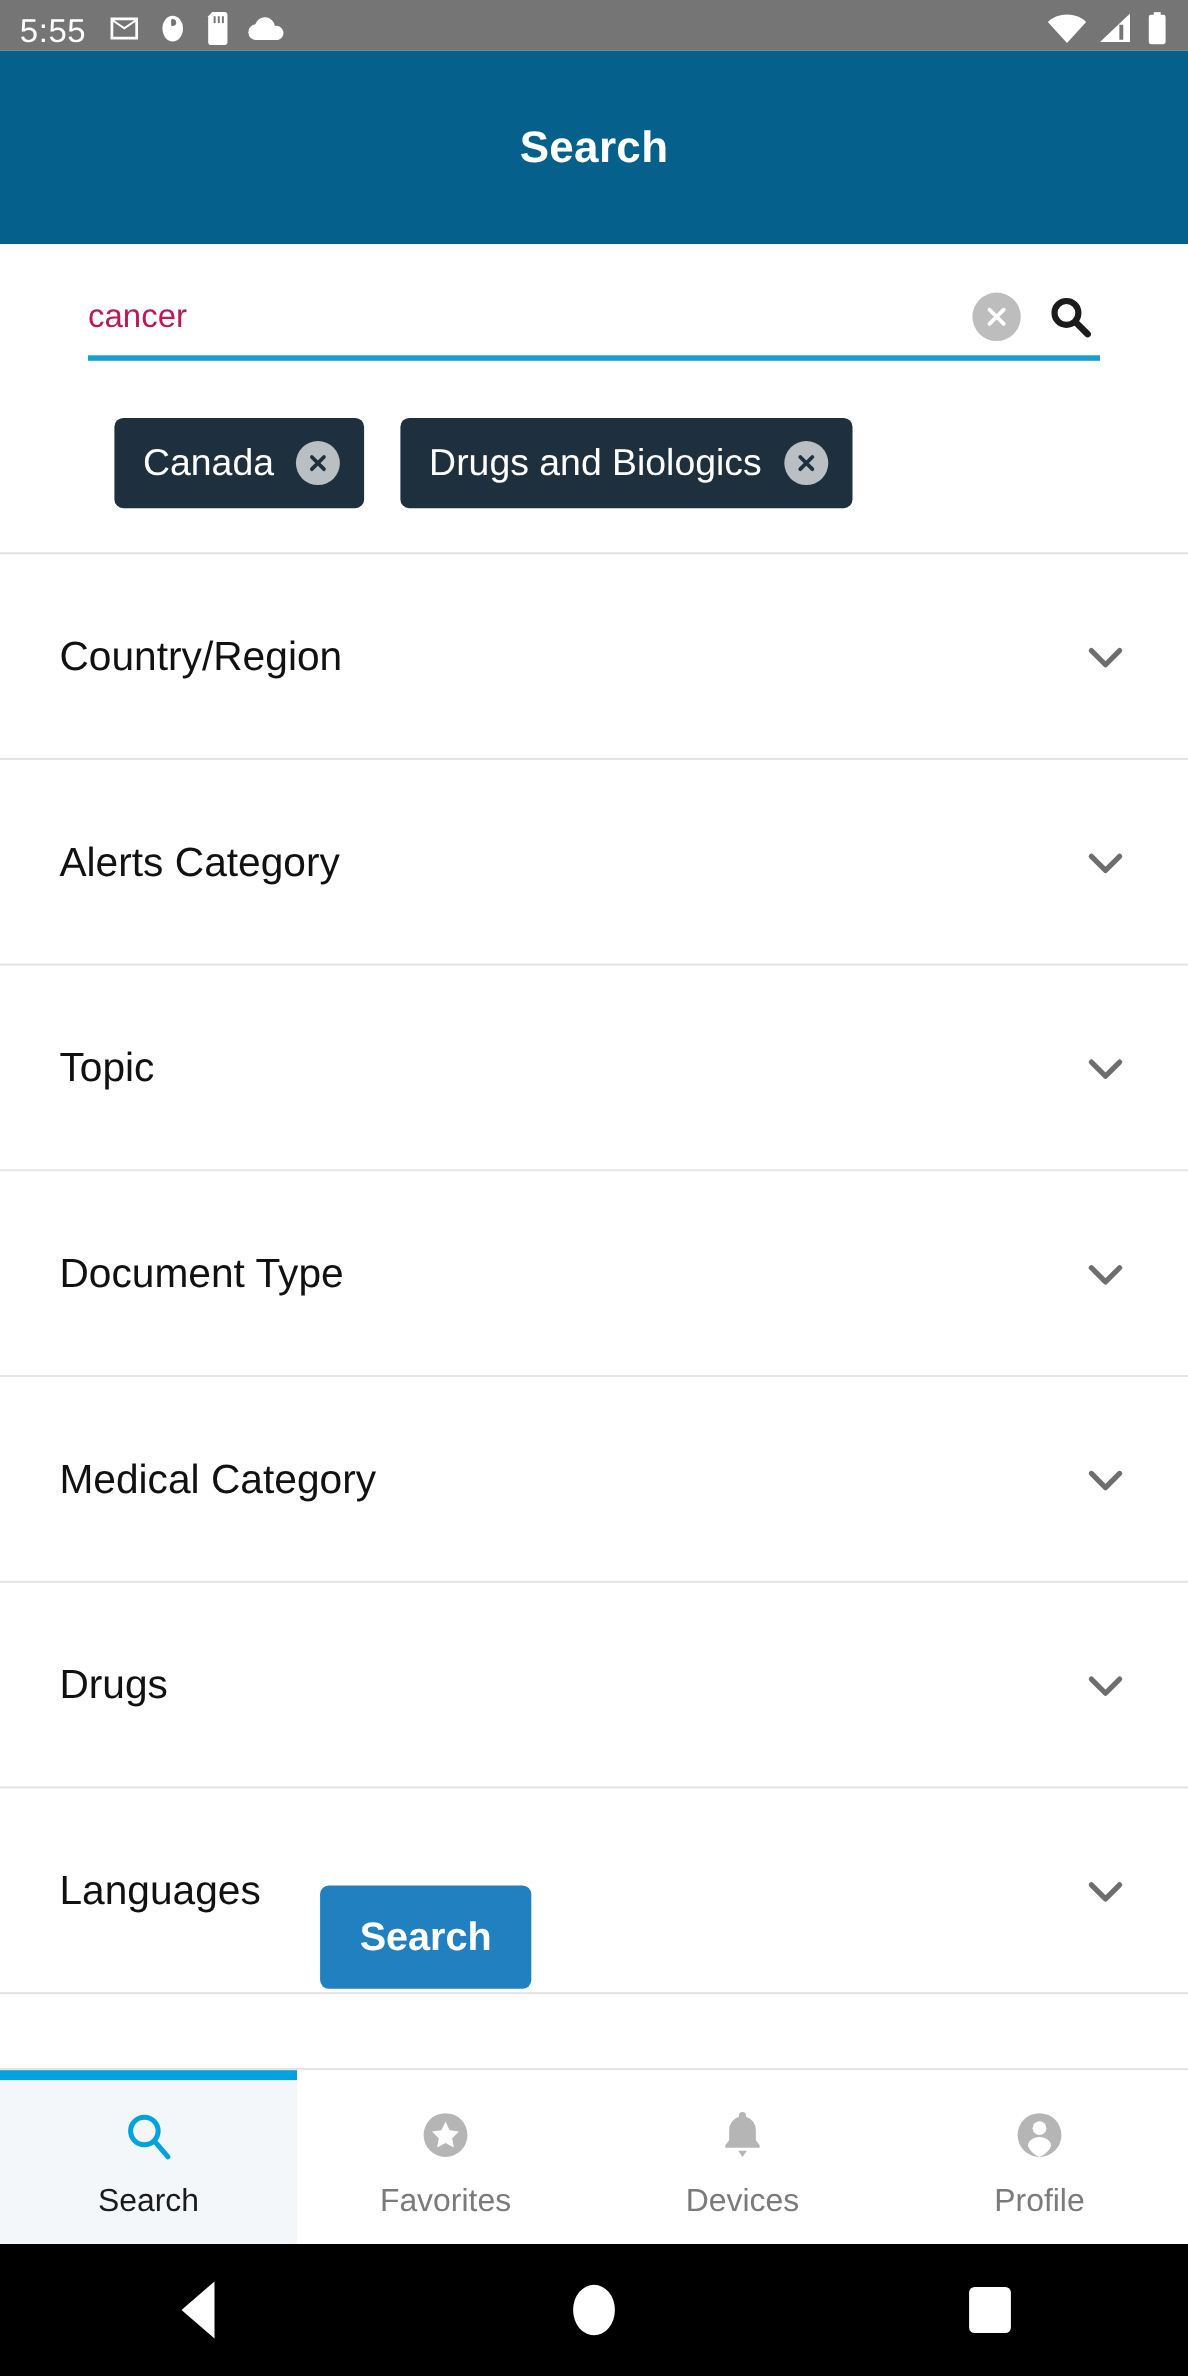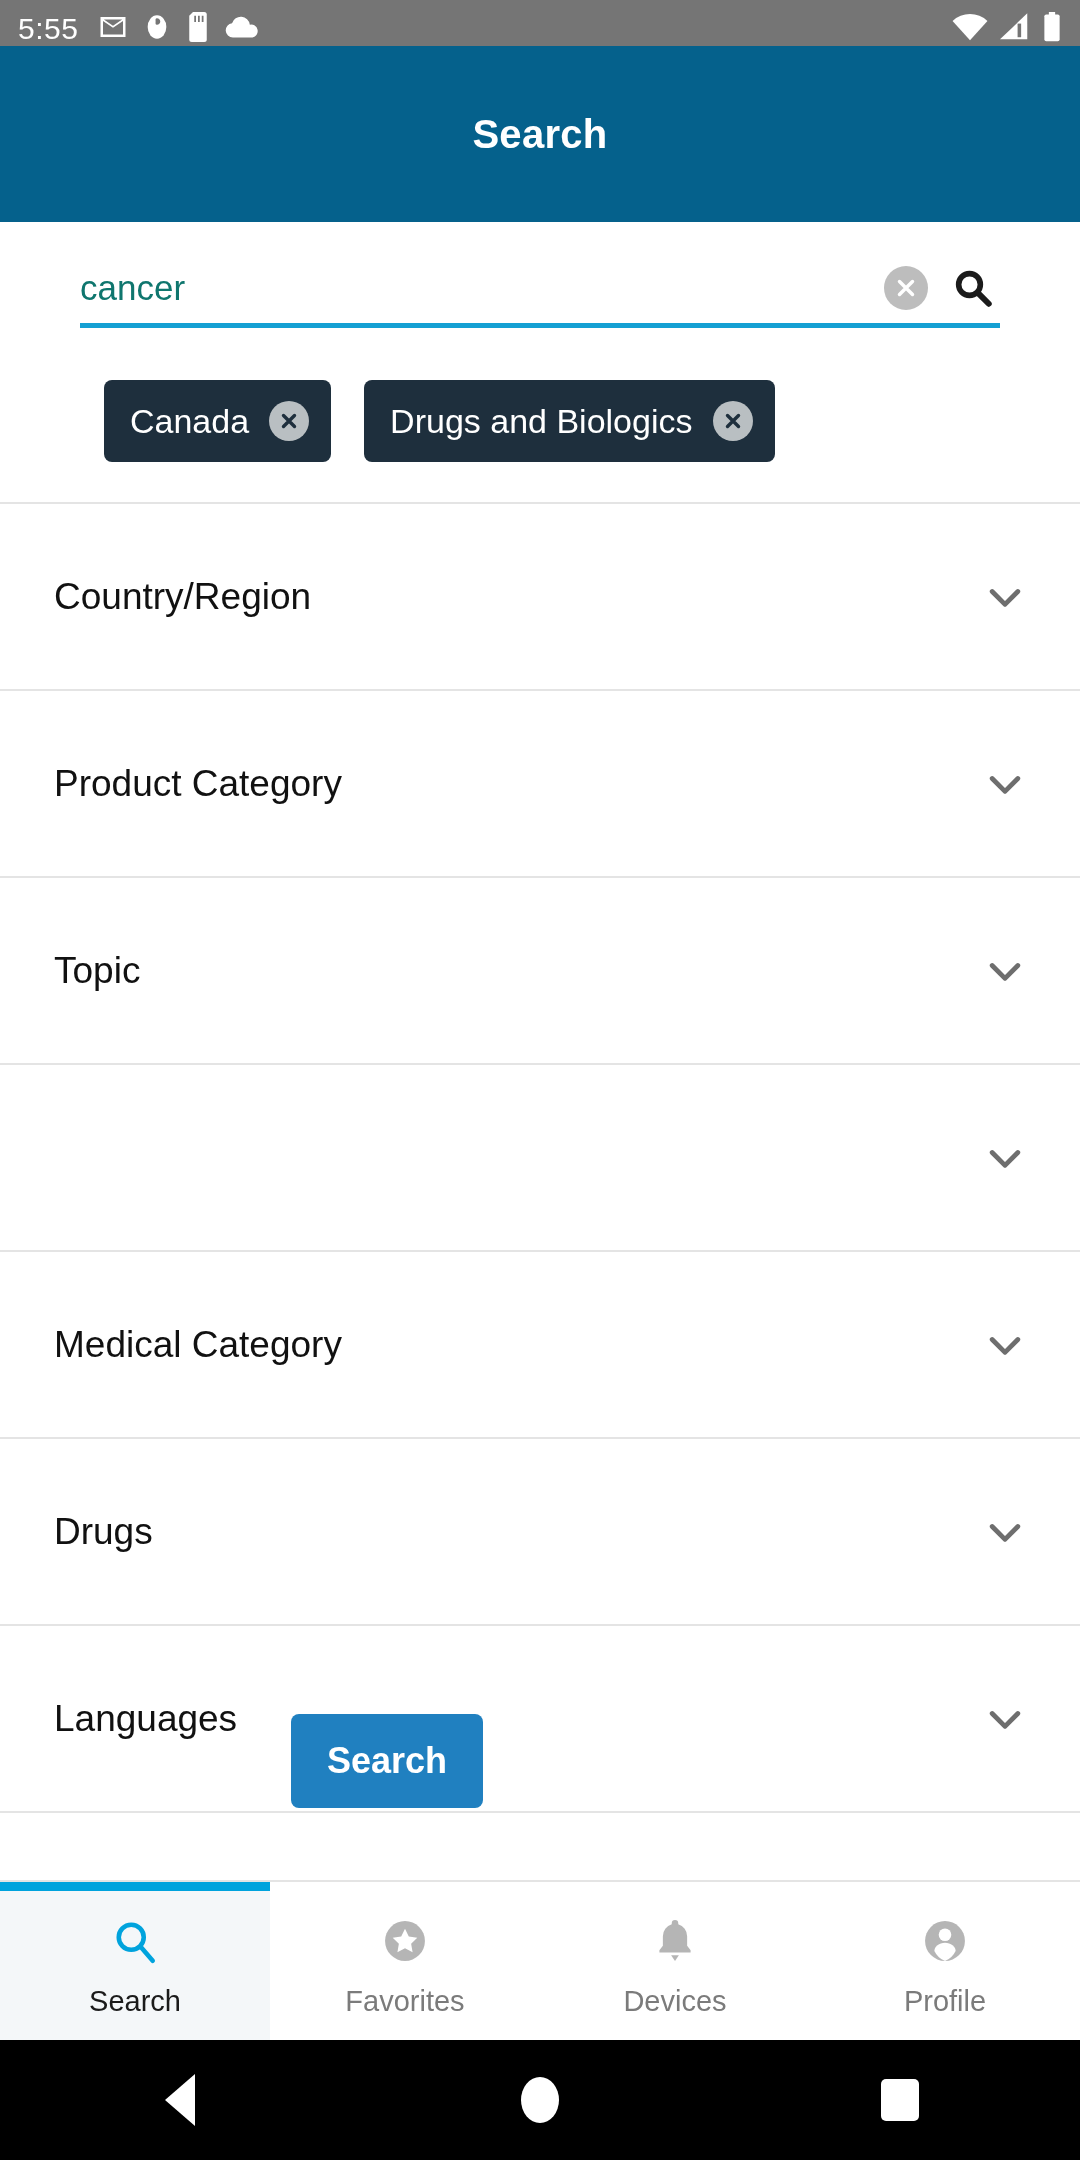"cancer" .search-value { color: #0f766e -> #be185d; font-size: 35px -> 30px }
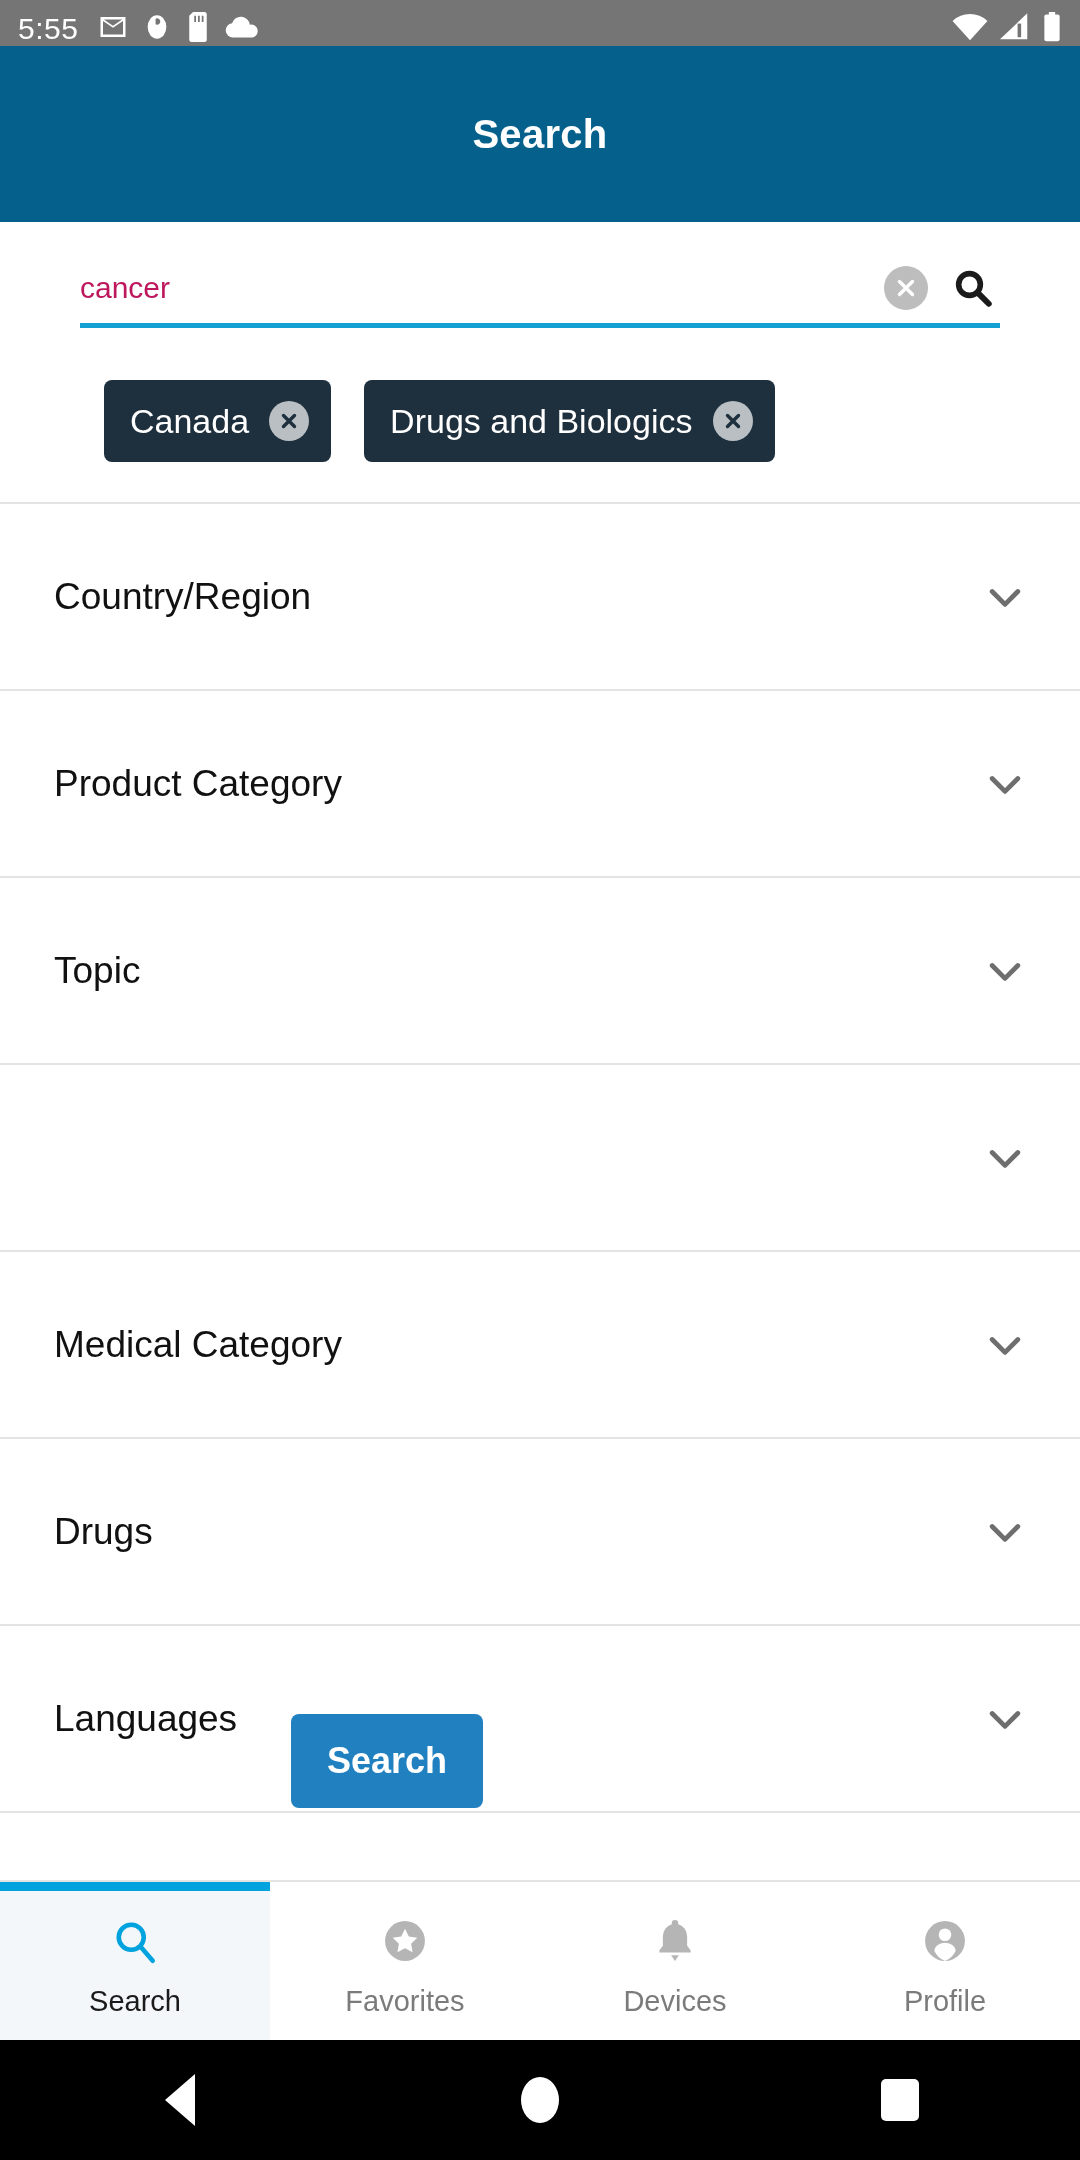"Product Category" span.facet-label { text: Product -> Alerts }
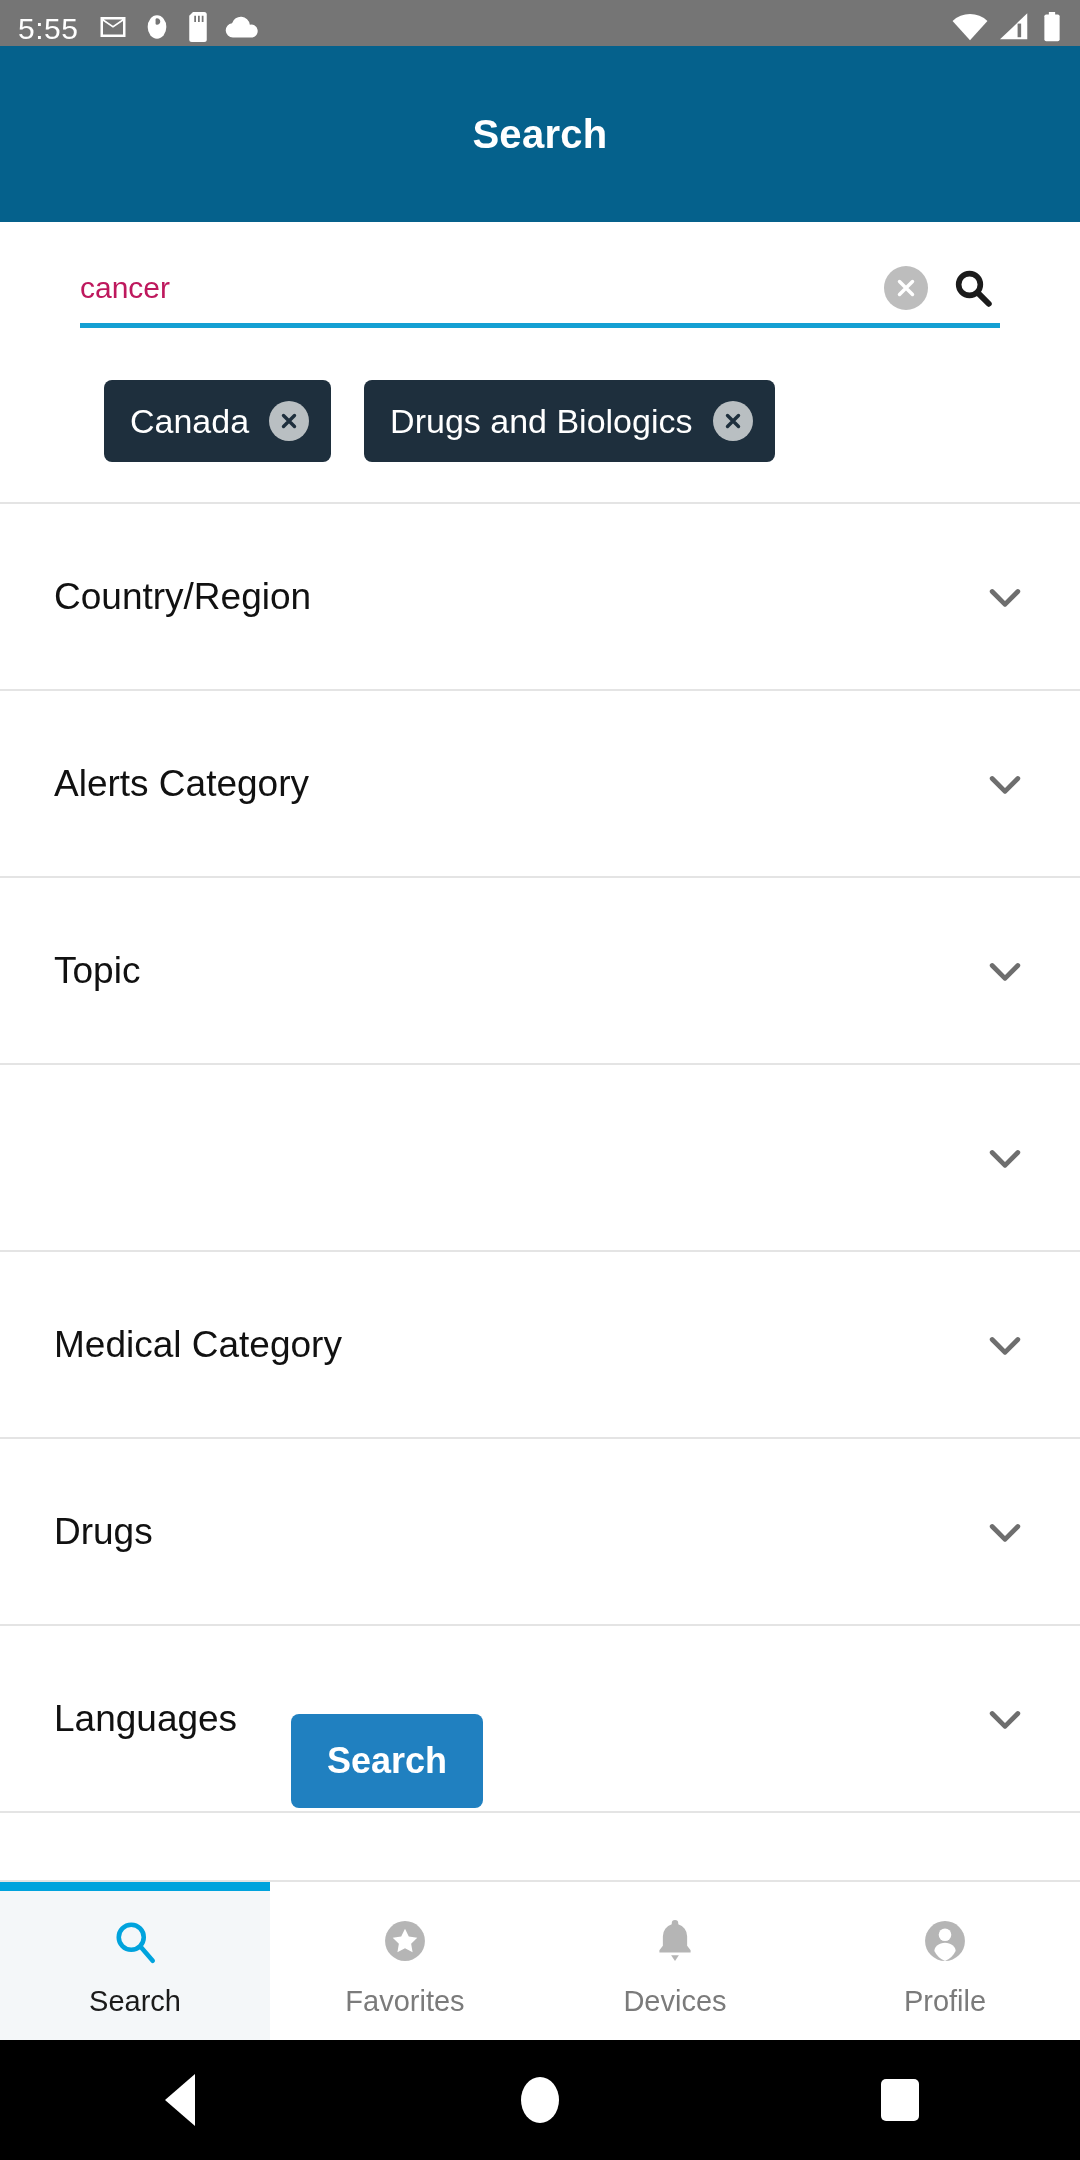"Document Type" span.facet-label { html: none -> <span>Document Type</span> }
